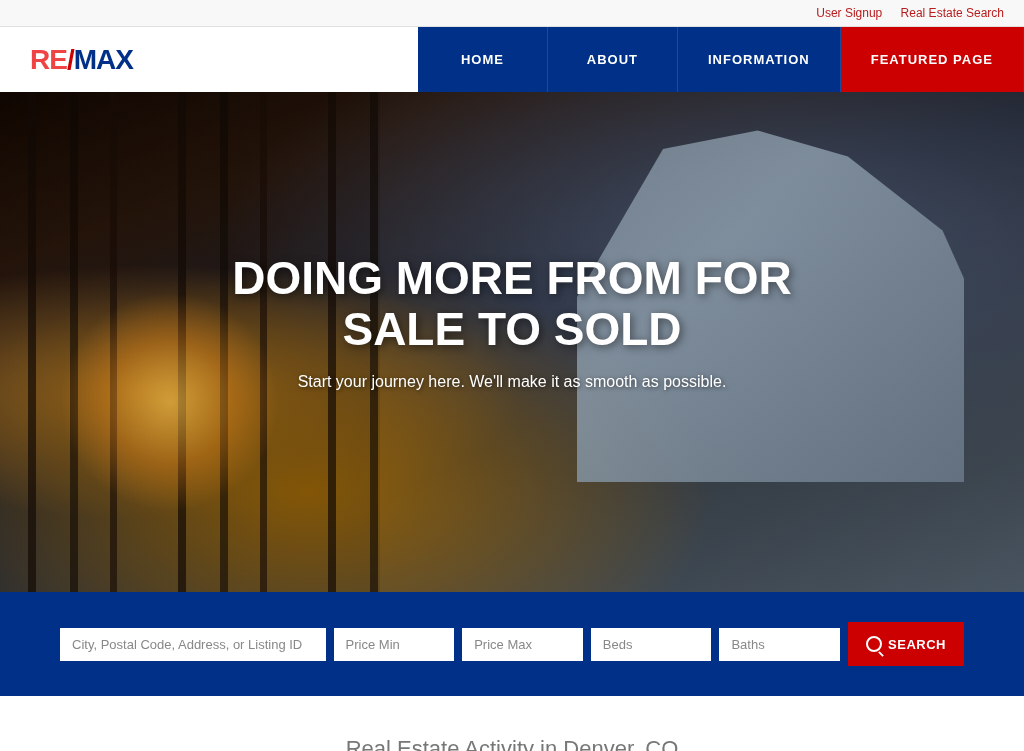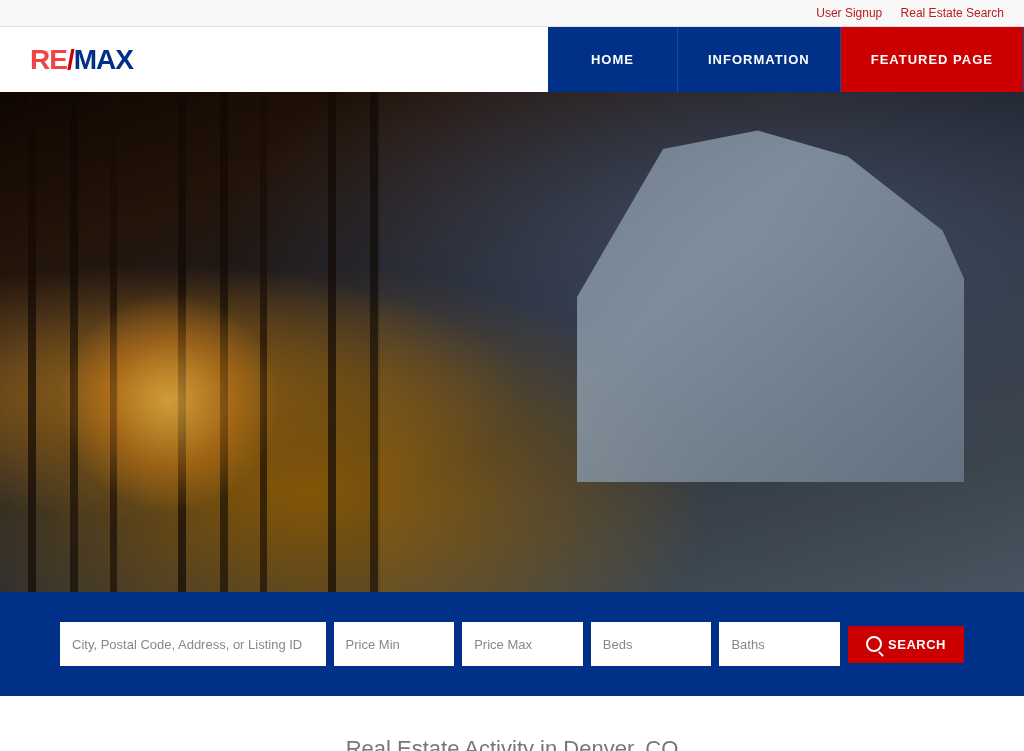"ABOUT" a.nav-item { html: none -> <a>ABOUT</a> }
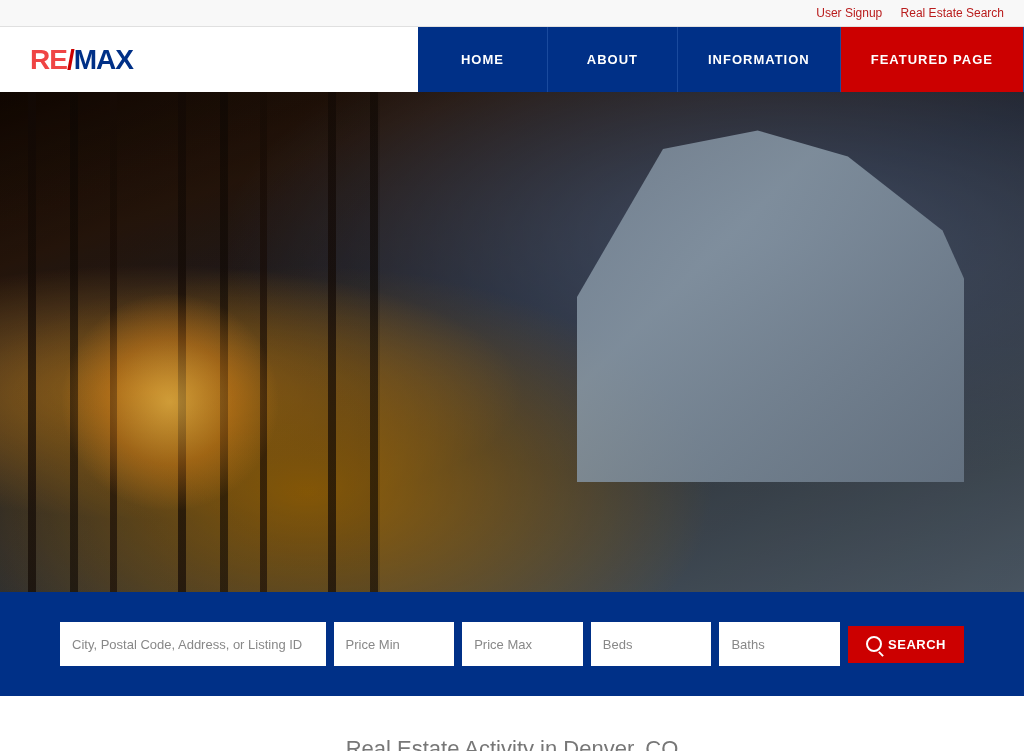"DOING MORE FROM FOR SALE" div.hero-content { html: none -> <div> <h1>DOING MORE FROM FOR SALE TO SOLD</h1> <p>Start your journey here. We'll make it as smooth as possible.</p> </div> }
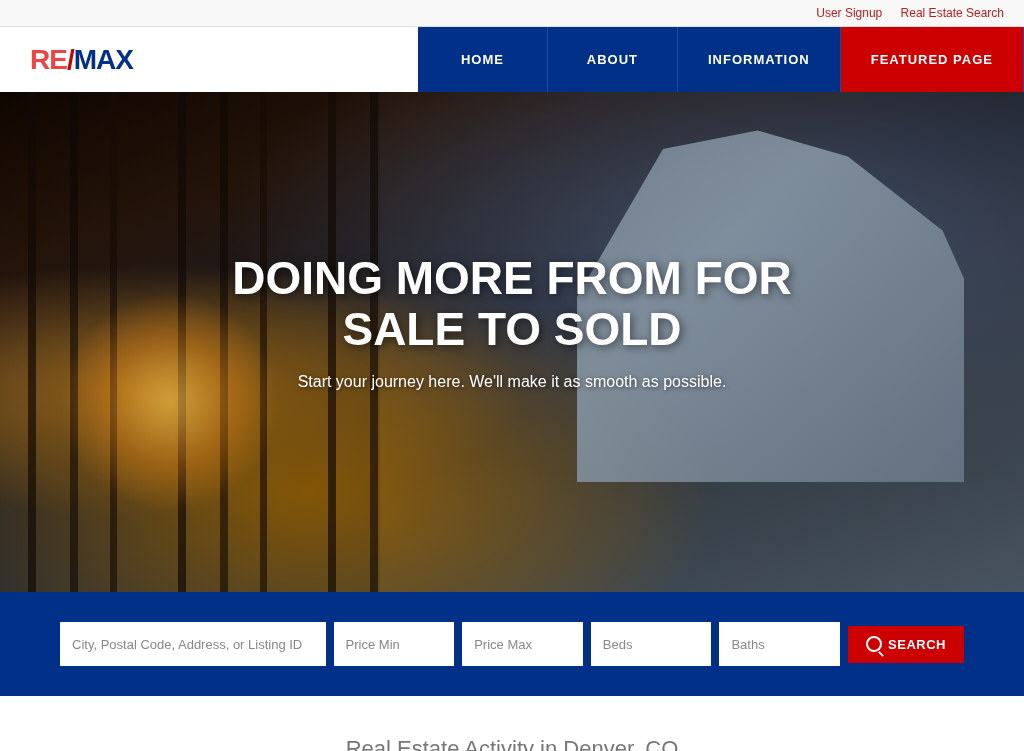"City, Postal Code, Address, or" .search-input { height: 44px -> 33px }
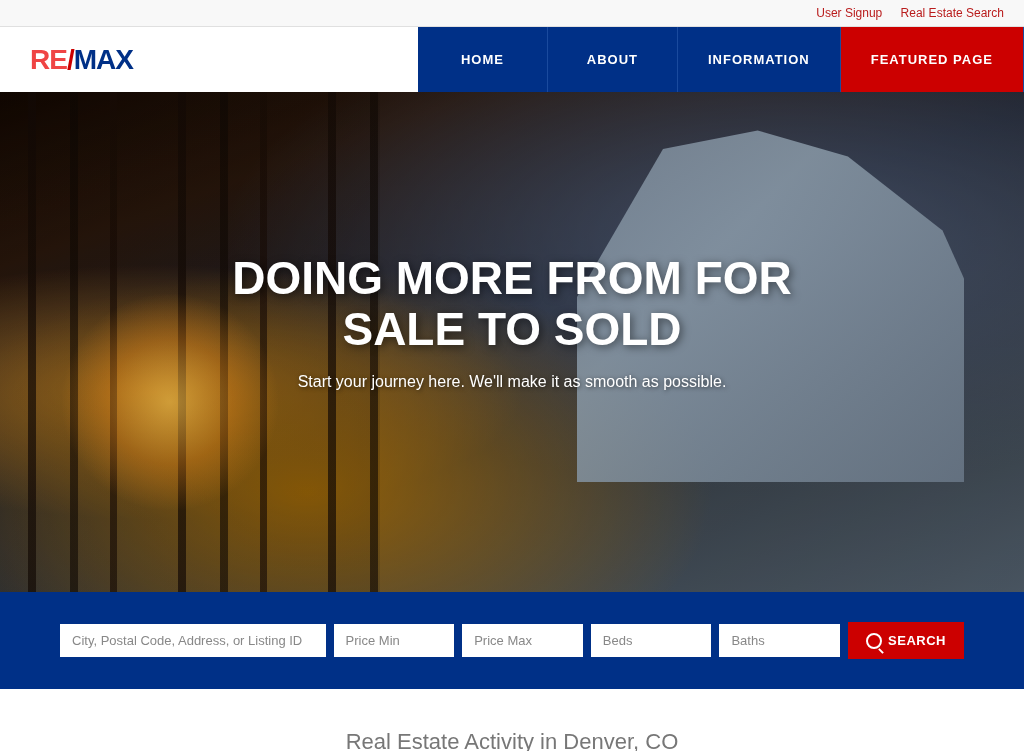"SEARCH" .search-btn { height: 37px -> 44px }
